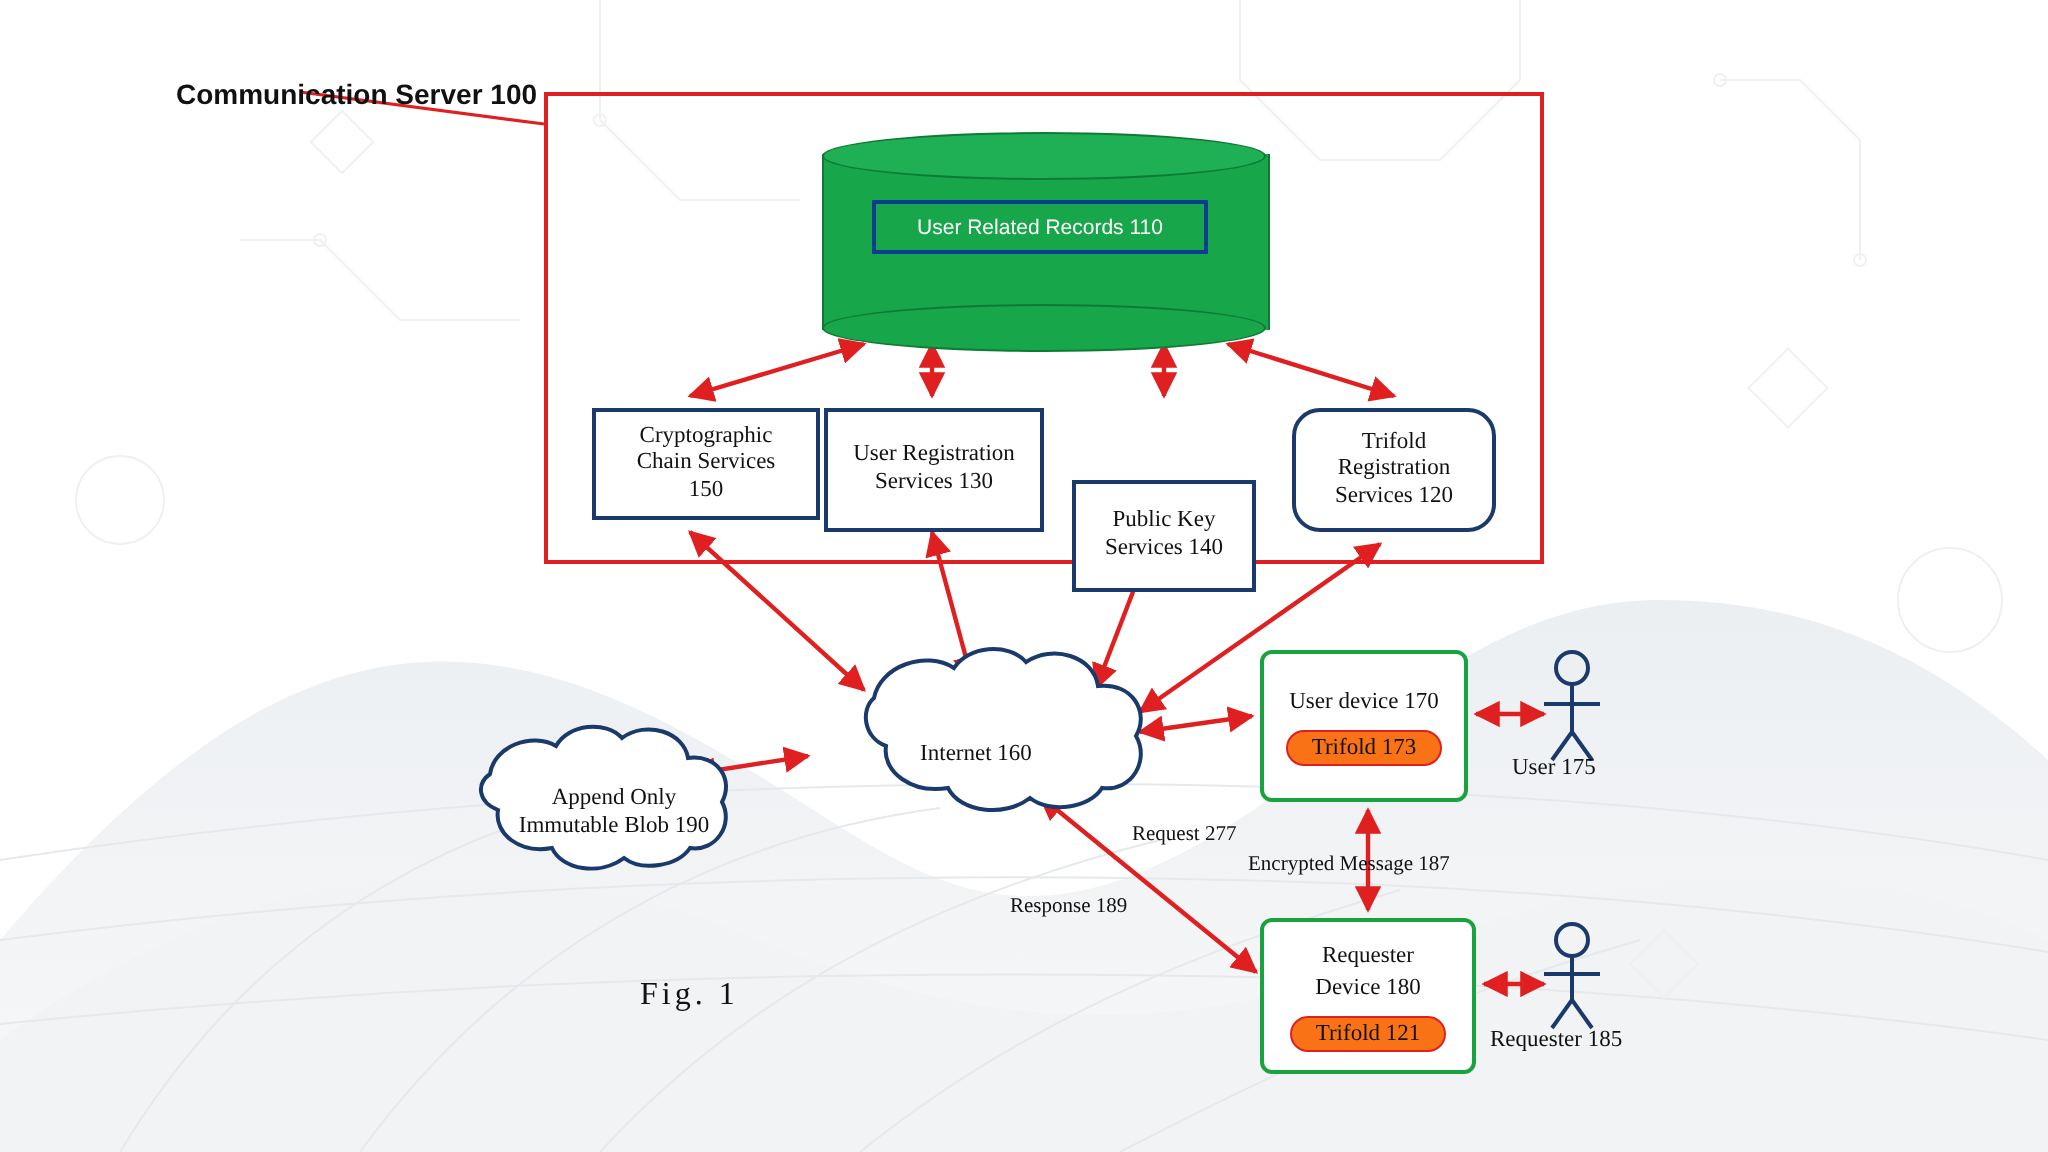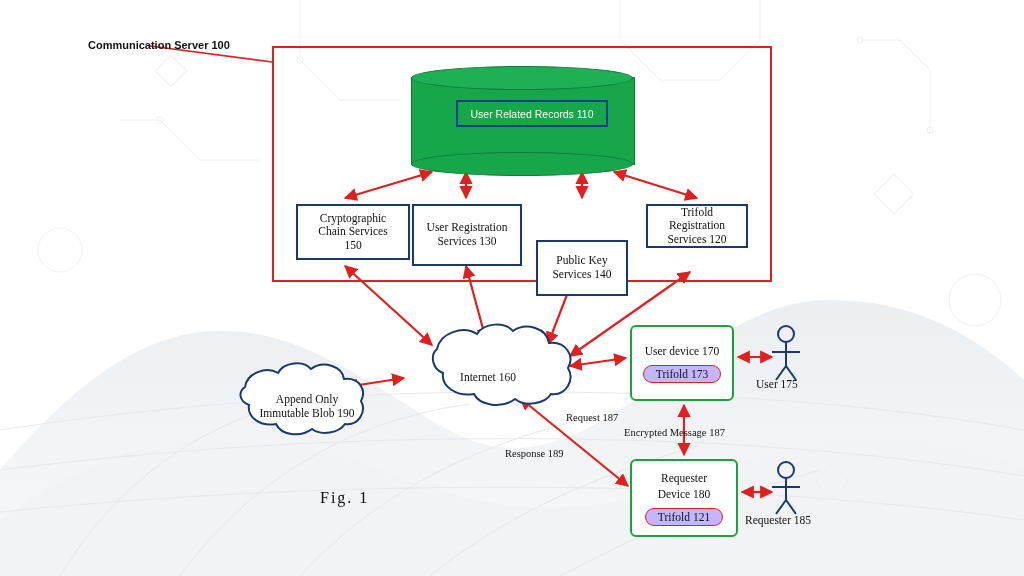"Communication Server 100" #server-label { font-size: 11px -> 14px }
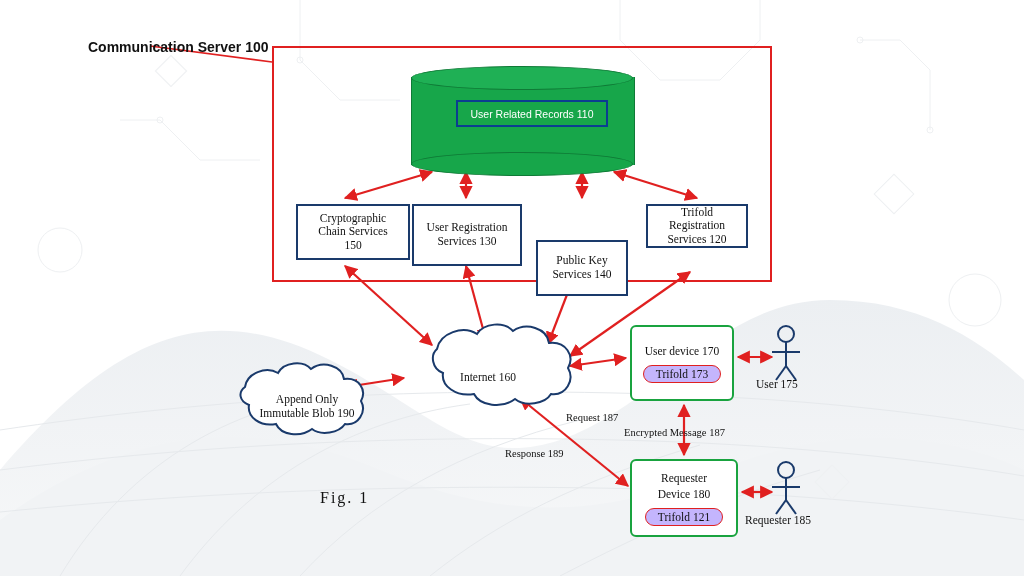"User Related Records 110" #db-records { left: 456px -> 436px; width: 152px -> 168px }
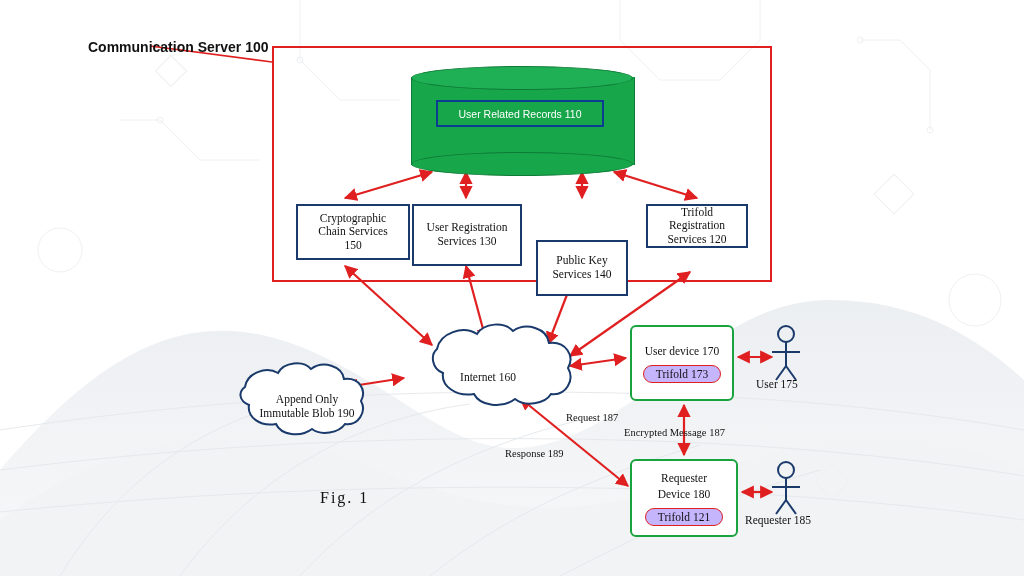"Trifold" #svc-trifold { border-radius: none -> 14px; height: 44px -> 62px }
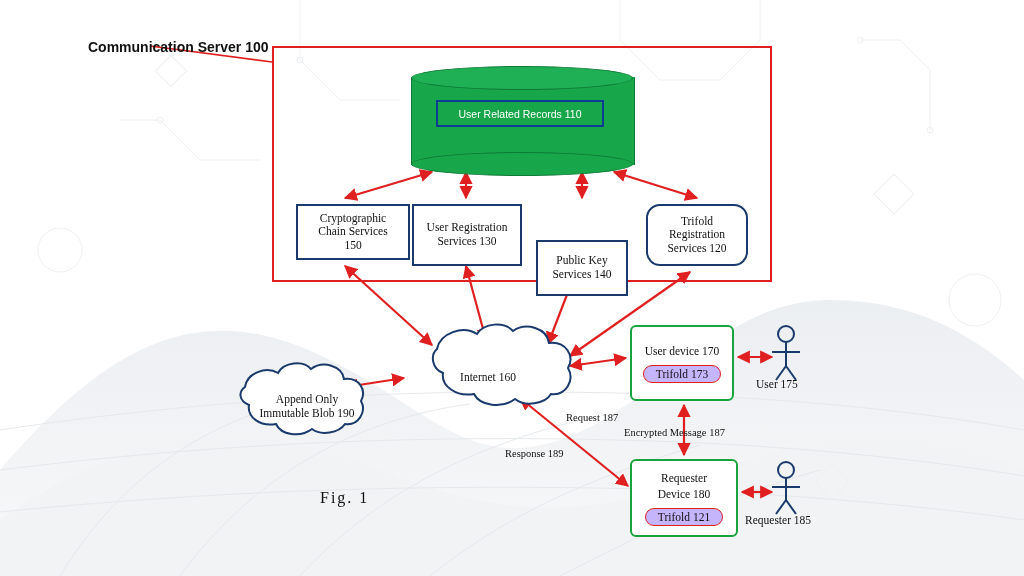"Trifold 173" .trifold { background: #c4b5fd -> #f97316 }
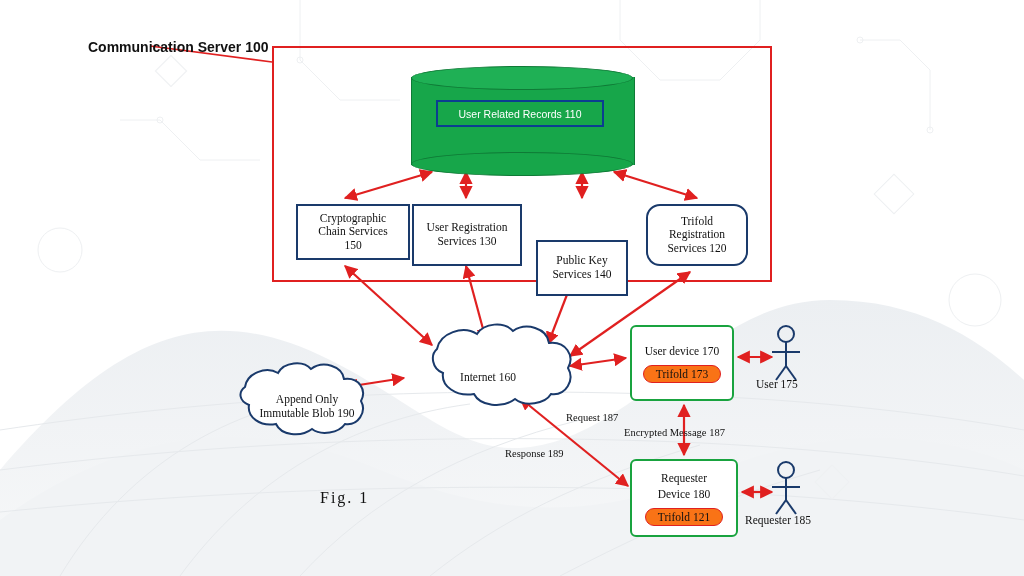"Request 187" div.edge-lbl { text: 187 -> 277 }
